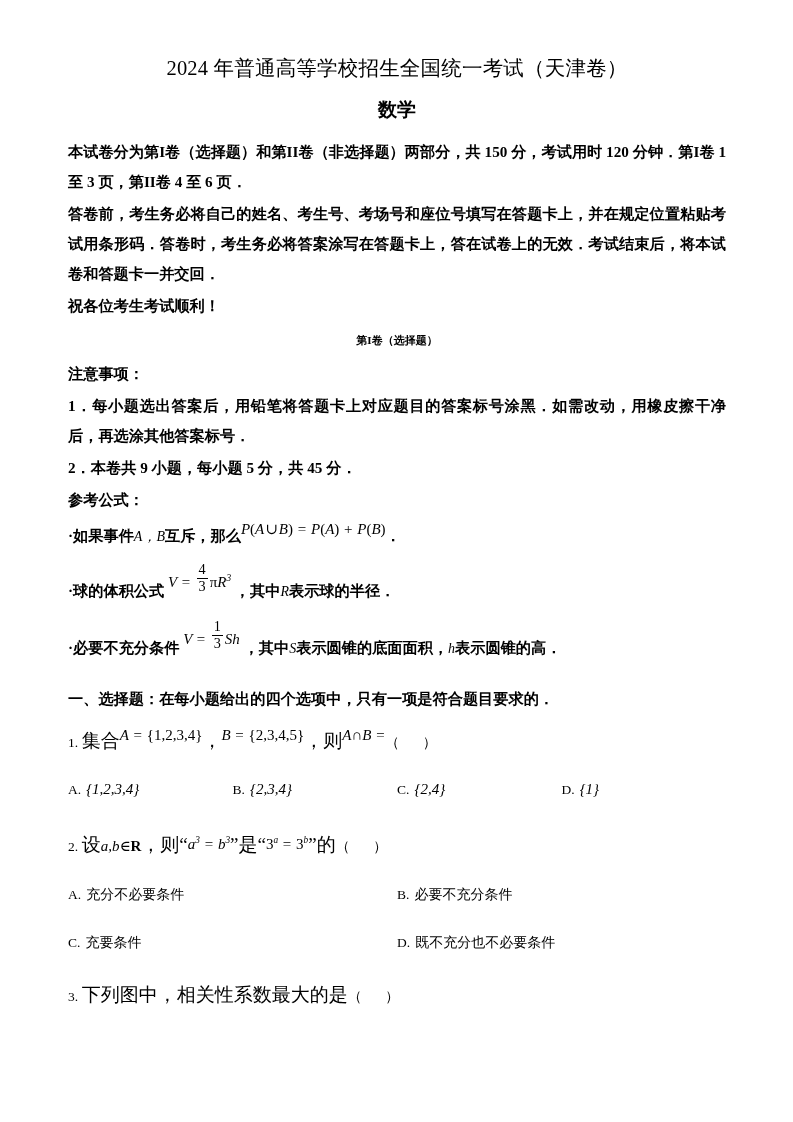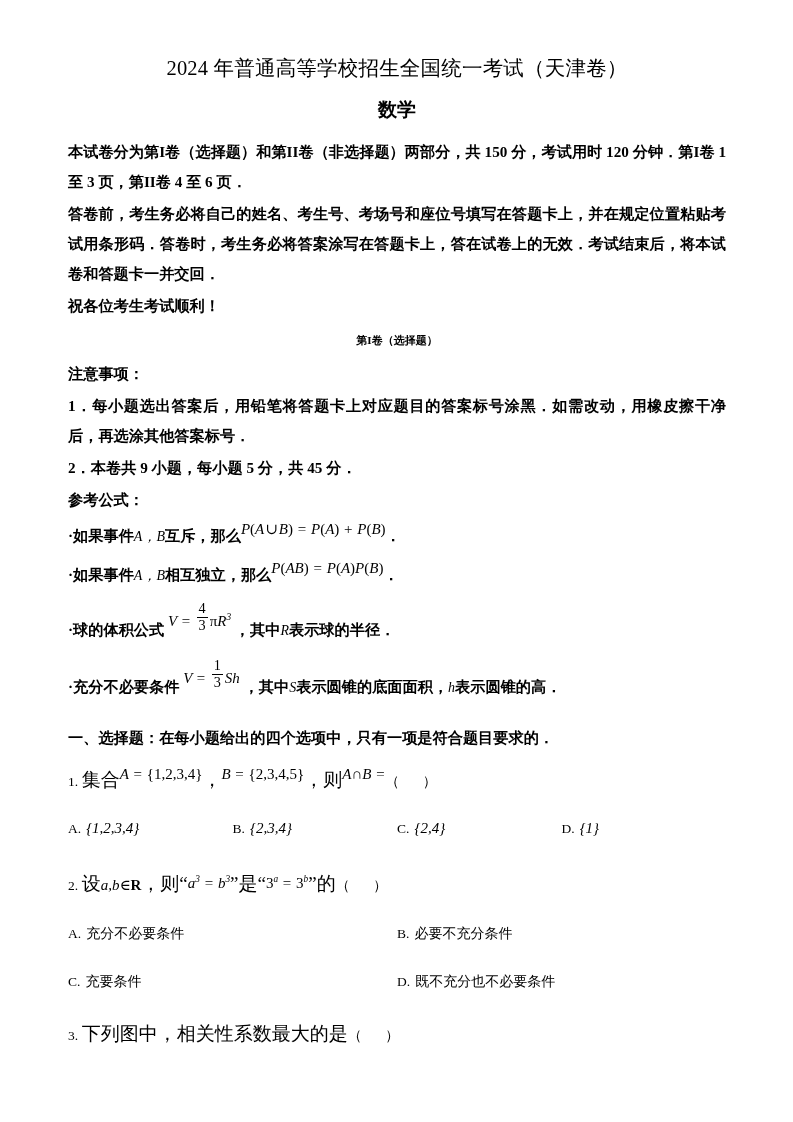"·如果事件A，B相互独立，那么P(AB) = P(A)P(B)．" div.formula-line { html: <div> <span>·如果事件</span><span>A</span><span>，</span><span>B</span><span>相互独立，那么</span><span>P<span>(</span>AB<span>)</span><span> = </span>P<span>(</span>A<span>)</span>P<span>(</span>B<span>)</span></span><span>．</span> </div> -> none }
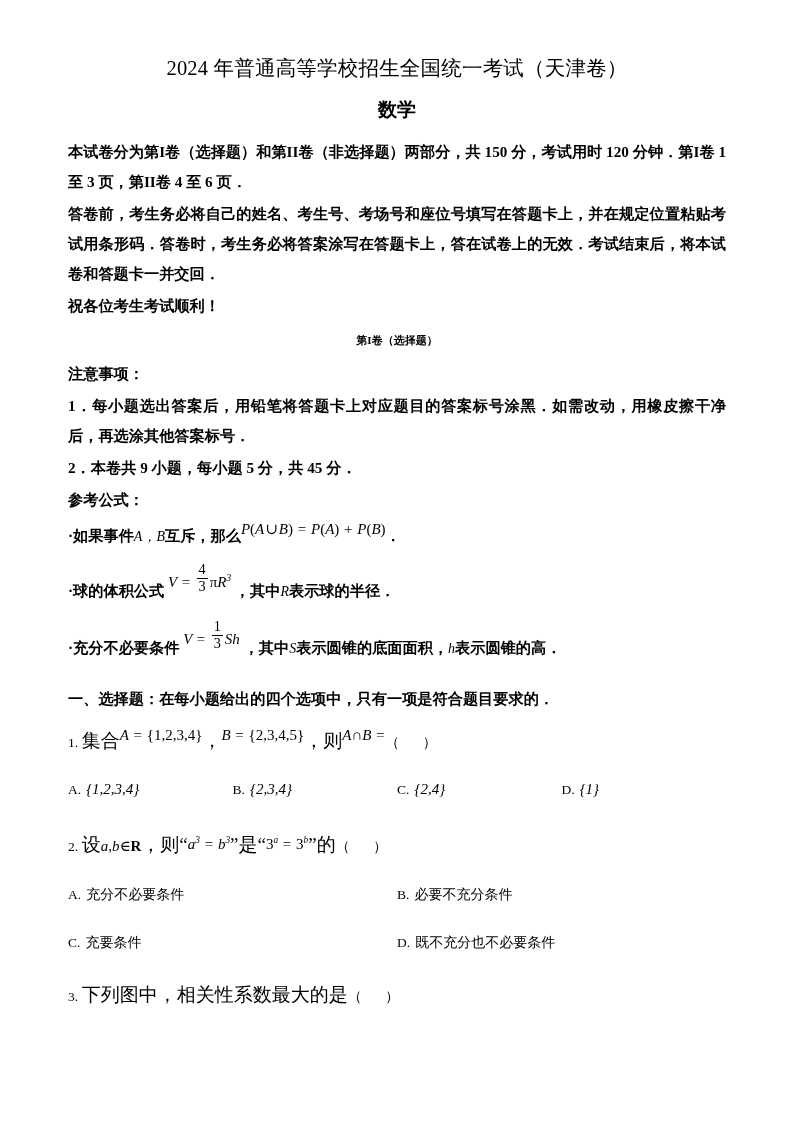"·充分不必要条件" span { text: 充分不必要 -> 必要不充分 }
